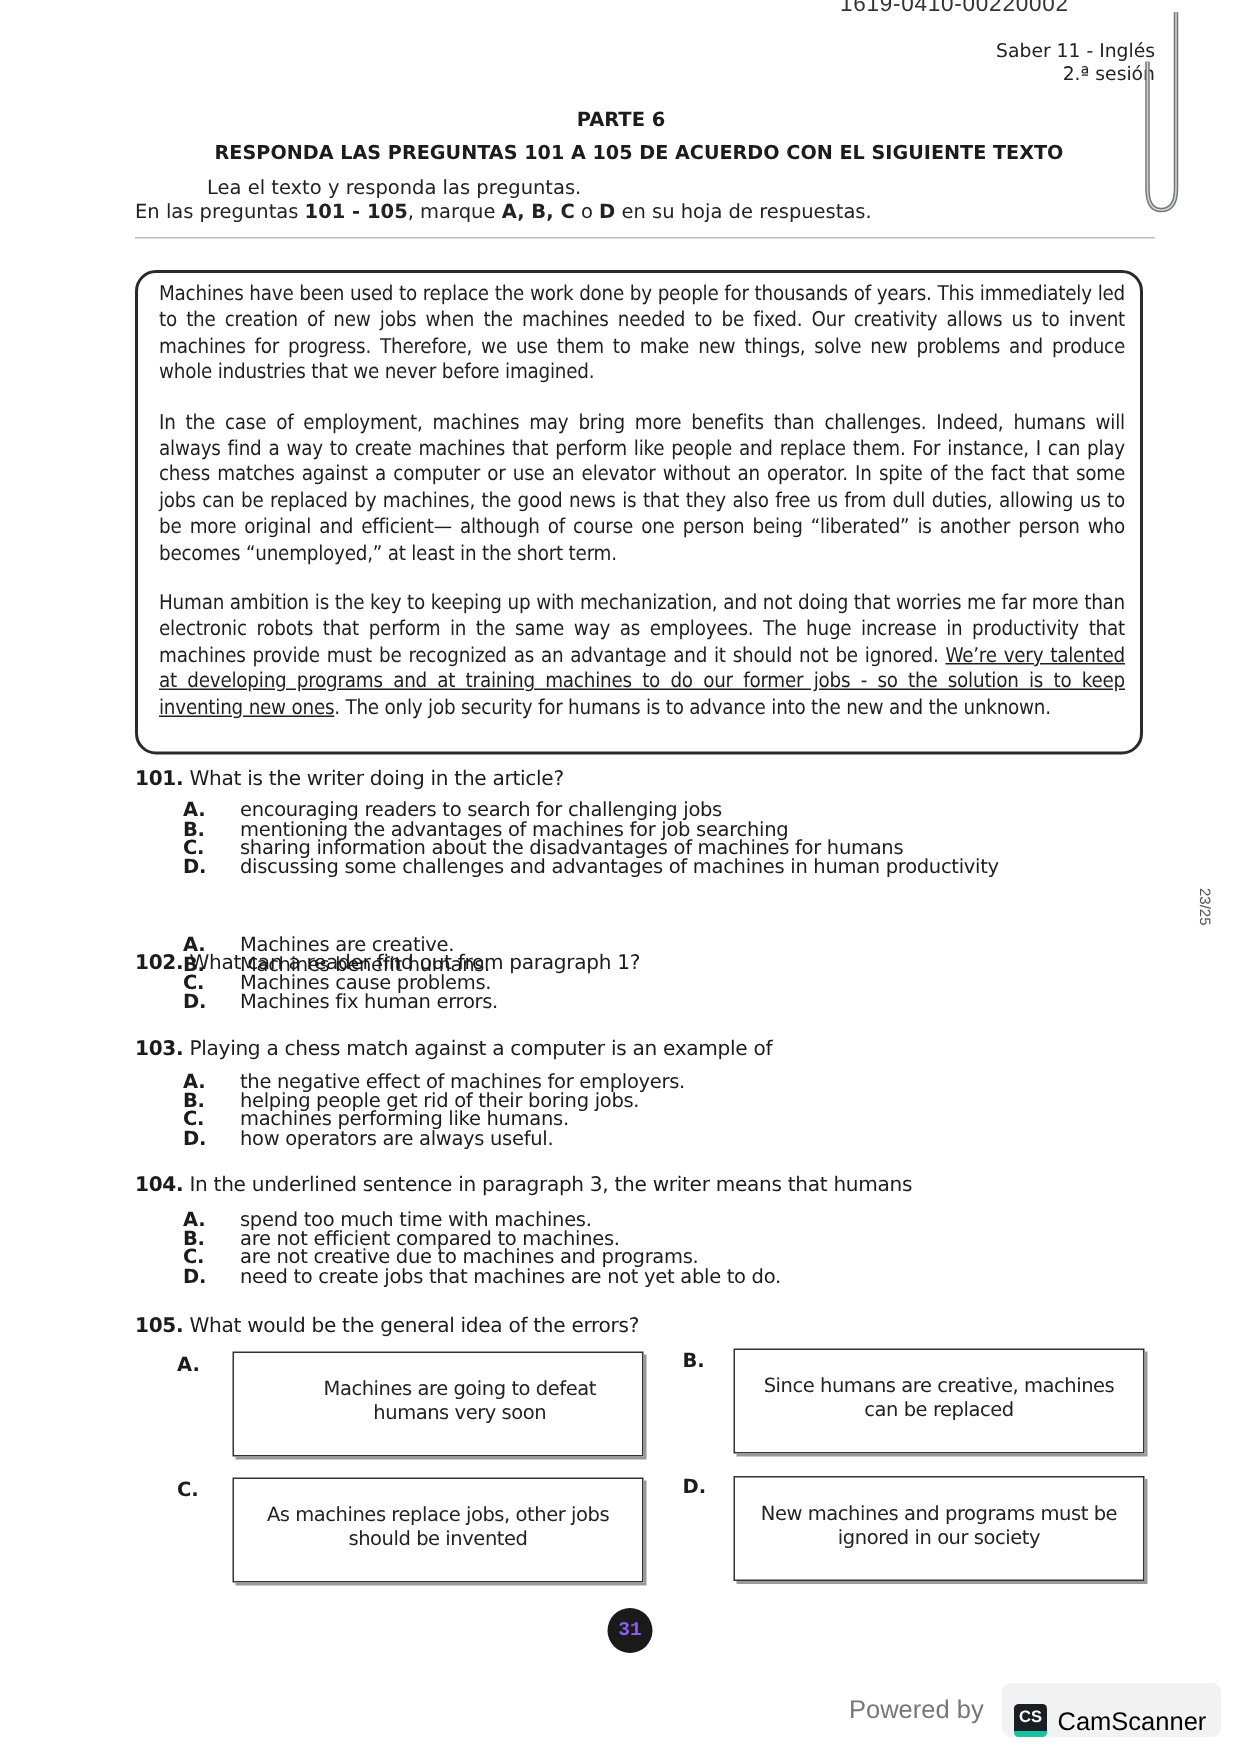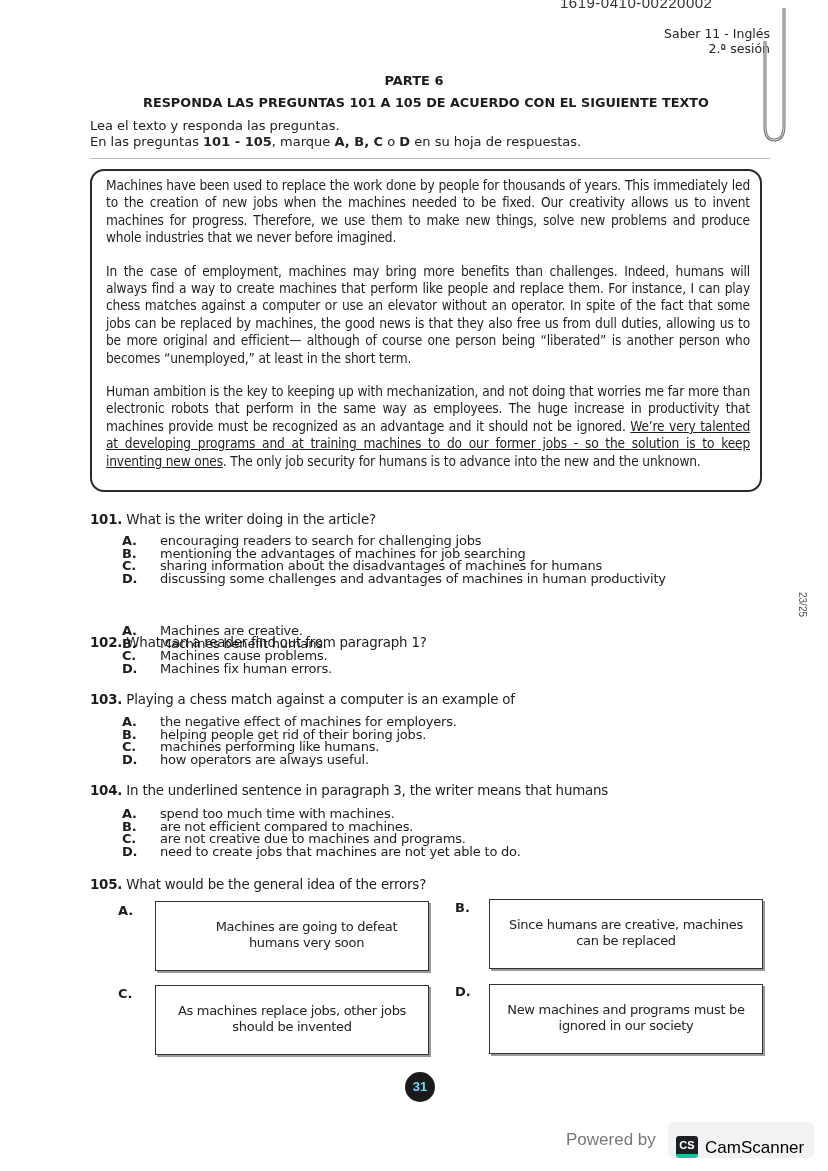"Lea el texto y responda" div.abs { margin-left: none -> 48px }
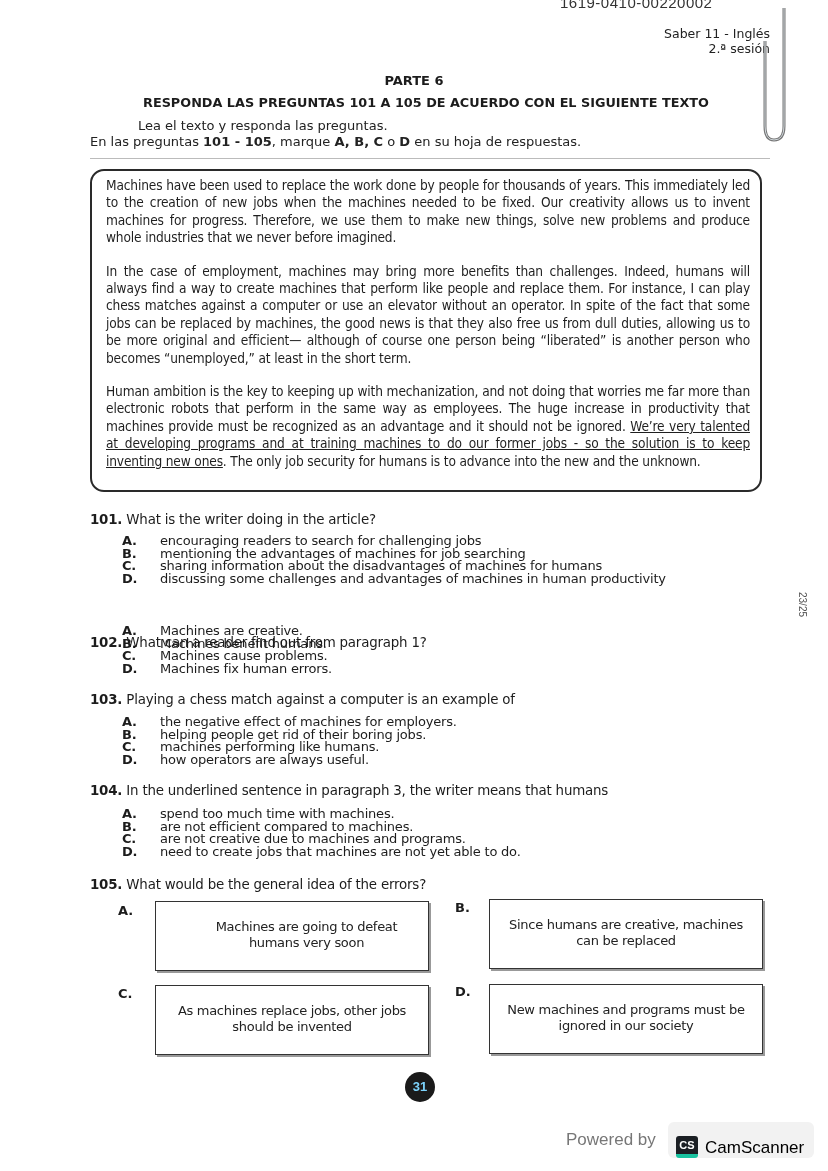"Machines have been used to" .reading-box { top: 169px -> 180px }
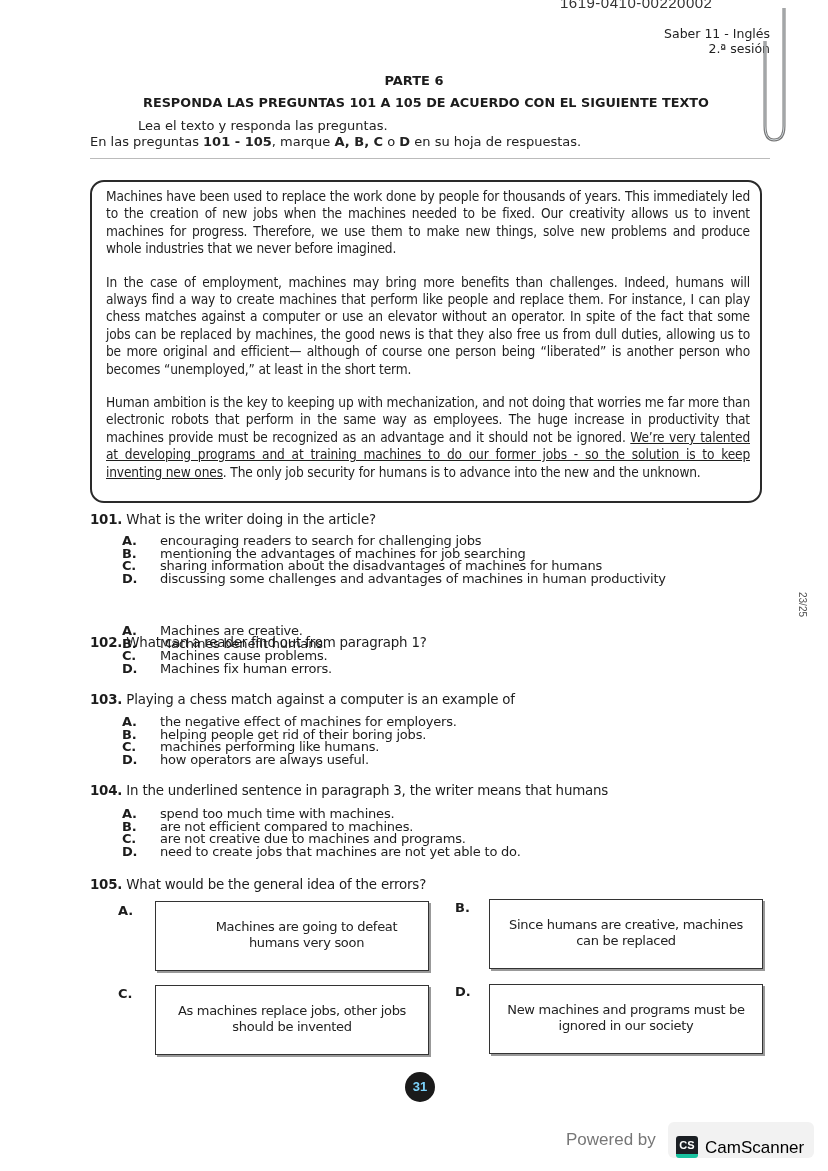"31" .page-num { color: #7dd3fc -> #8b5cf6; font-family: Liberation Sans, sans-serif -> Liberation Mono, monospace }
